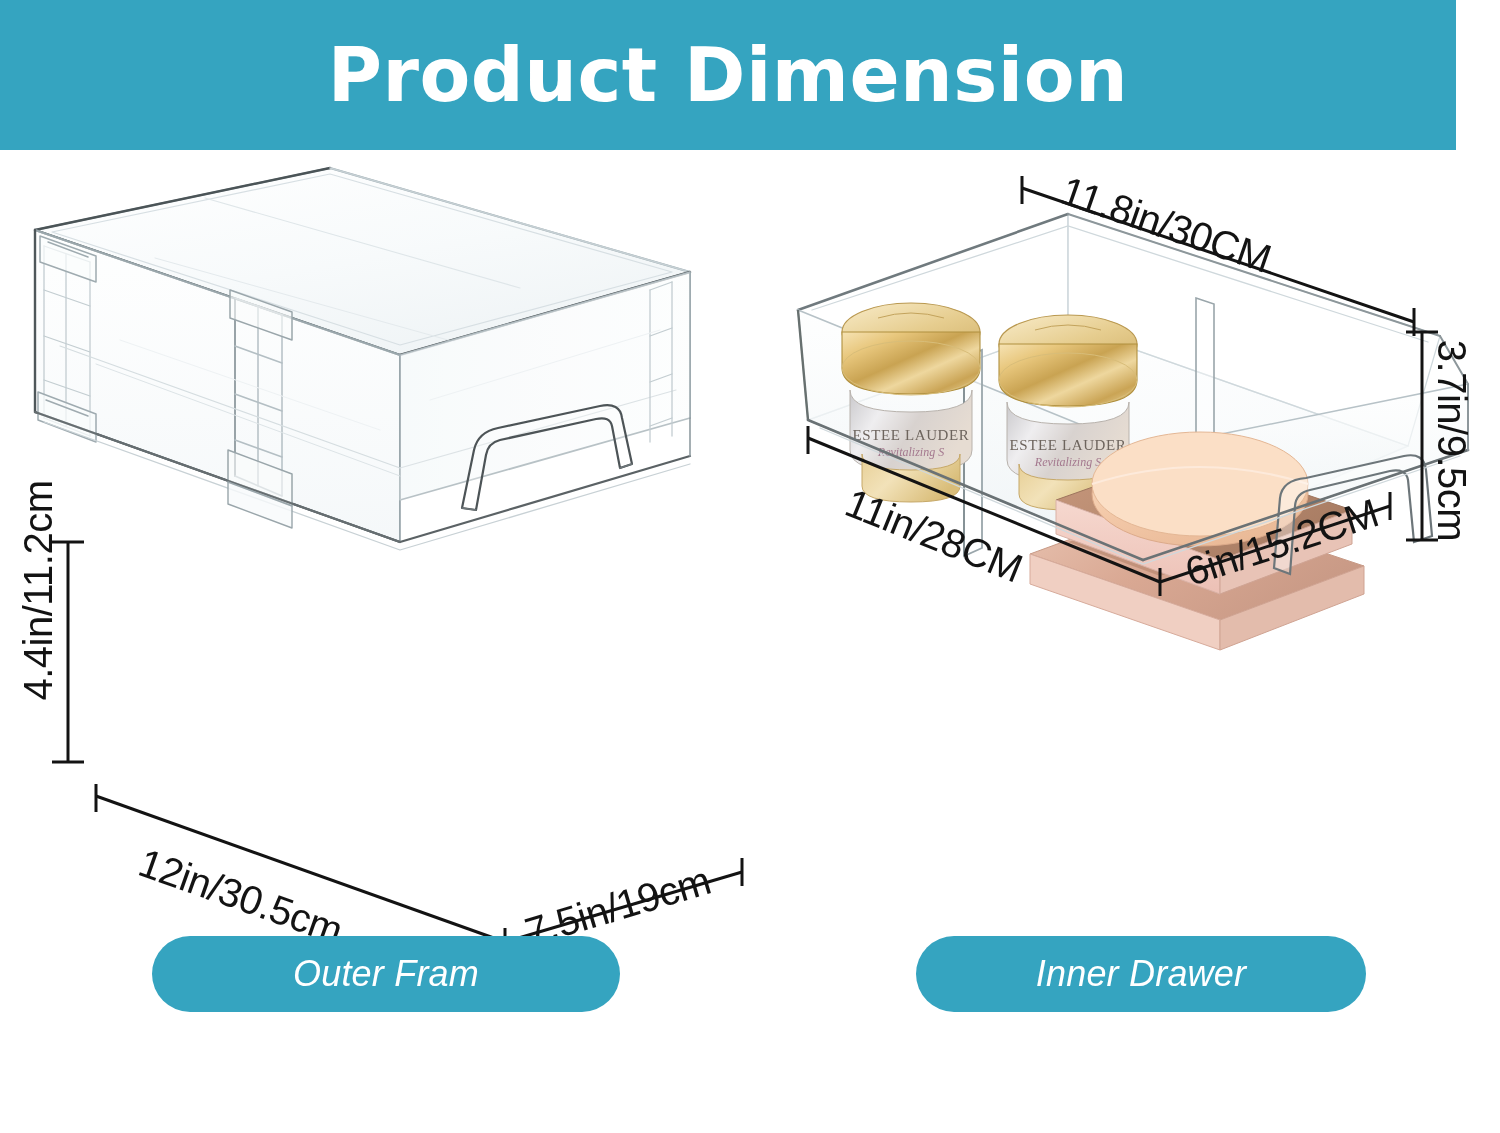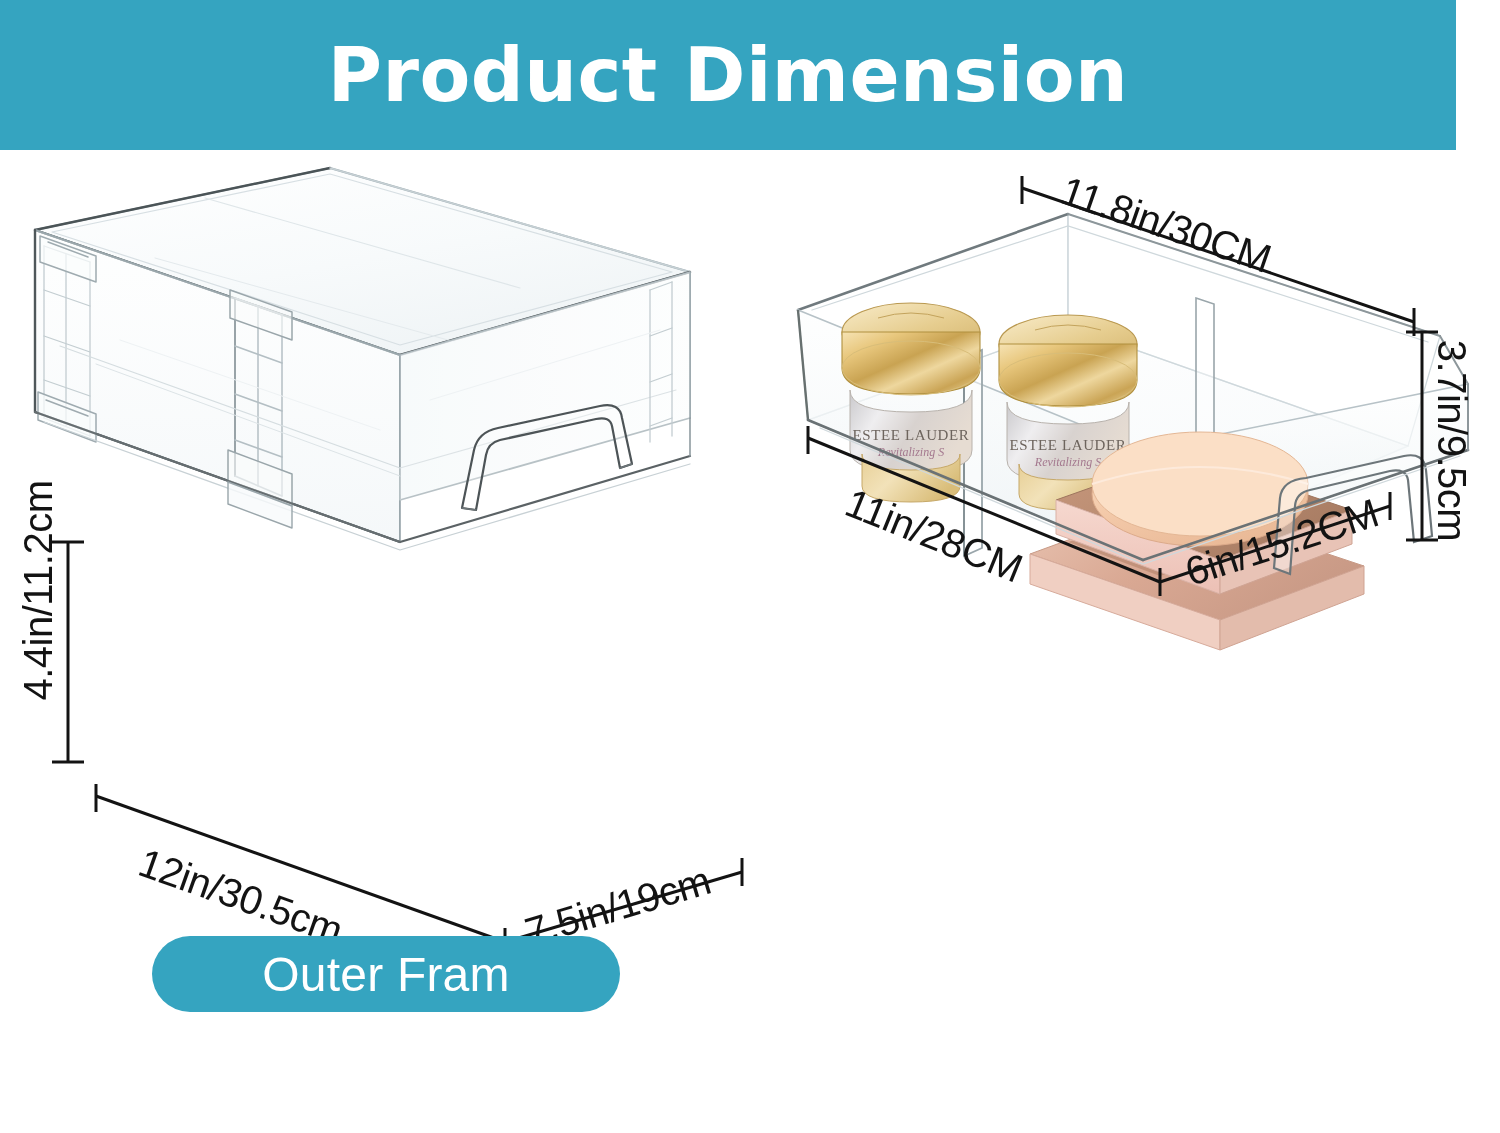"Outer Fram" .pill { font-size: 48px -> 36px; font-style: none -> italic }
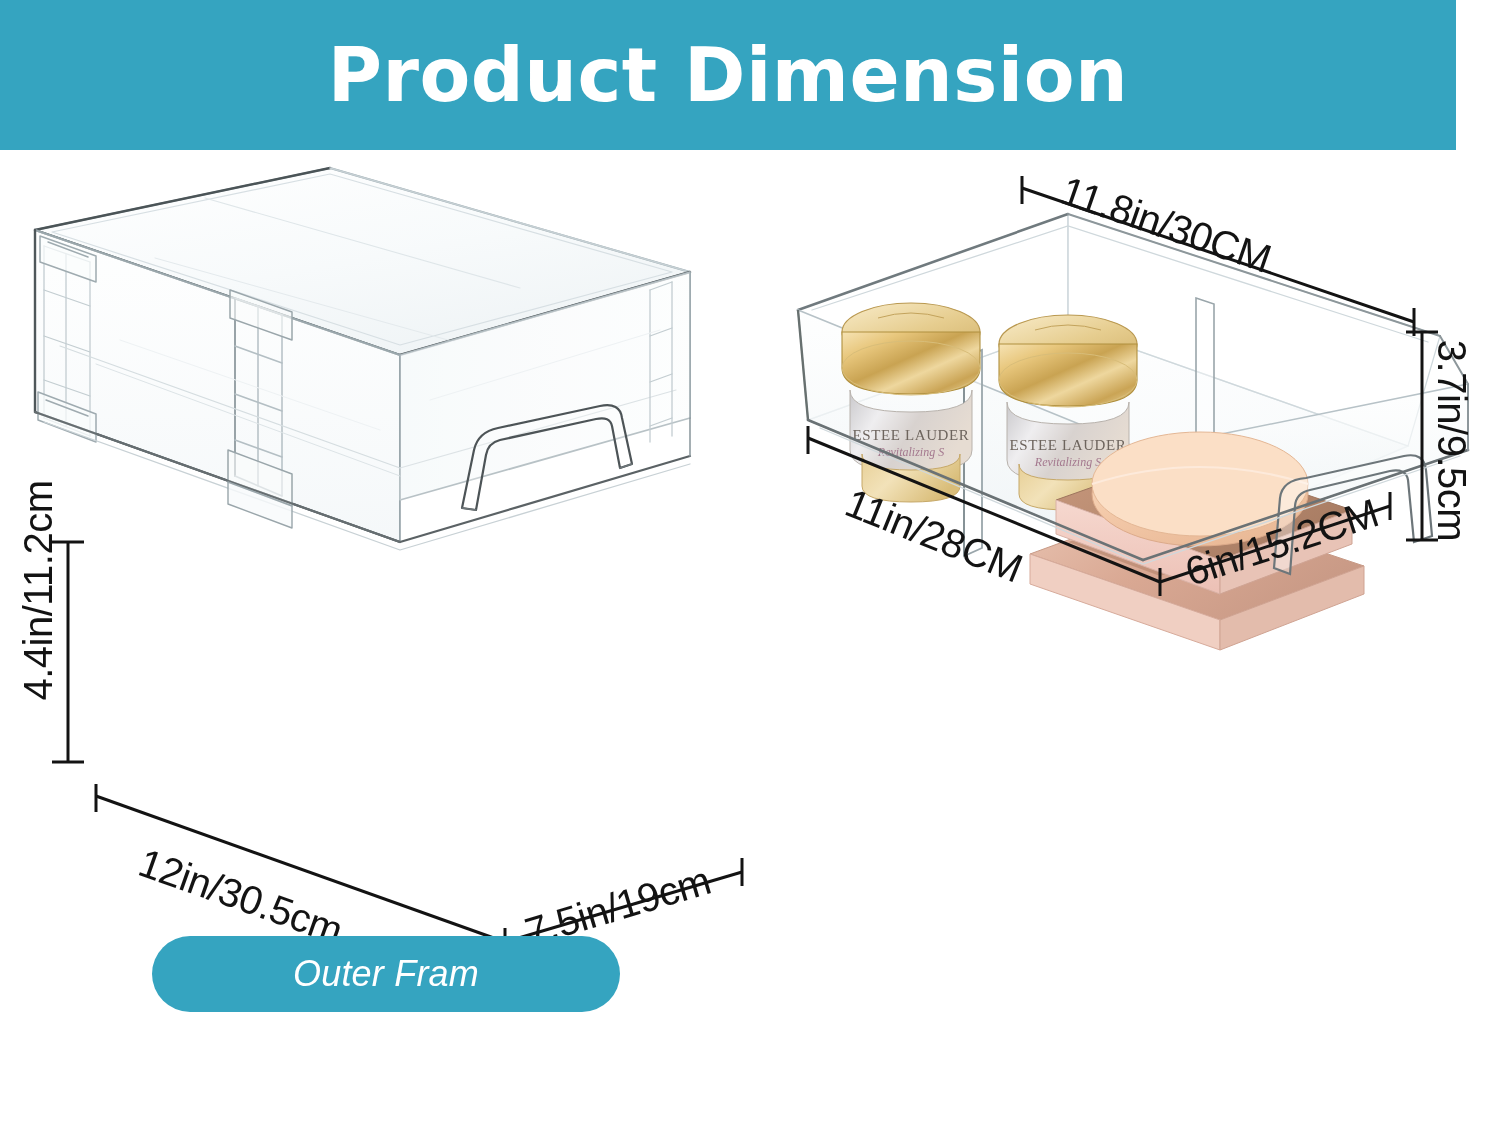"Inner Drawer" div.pill { html: none -> <div> <span>Inner Drawer</span> </div> }
